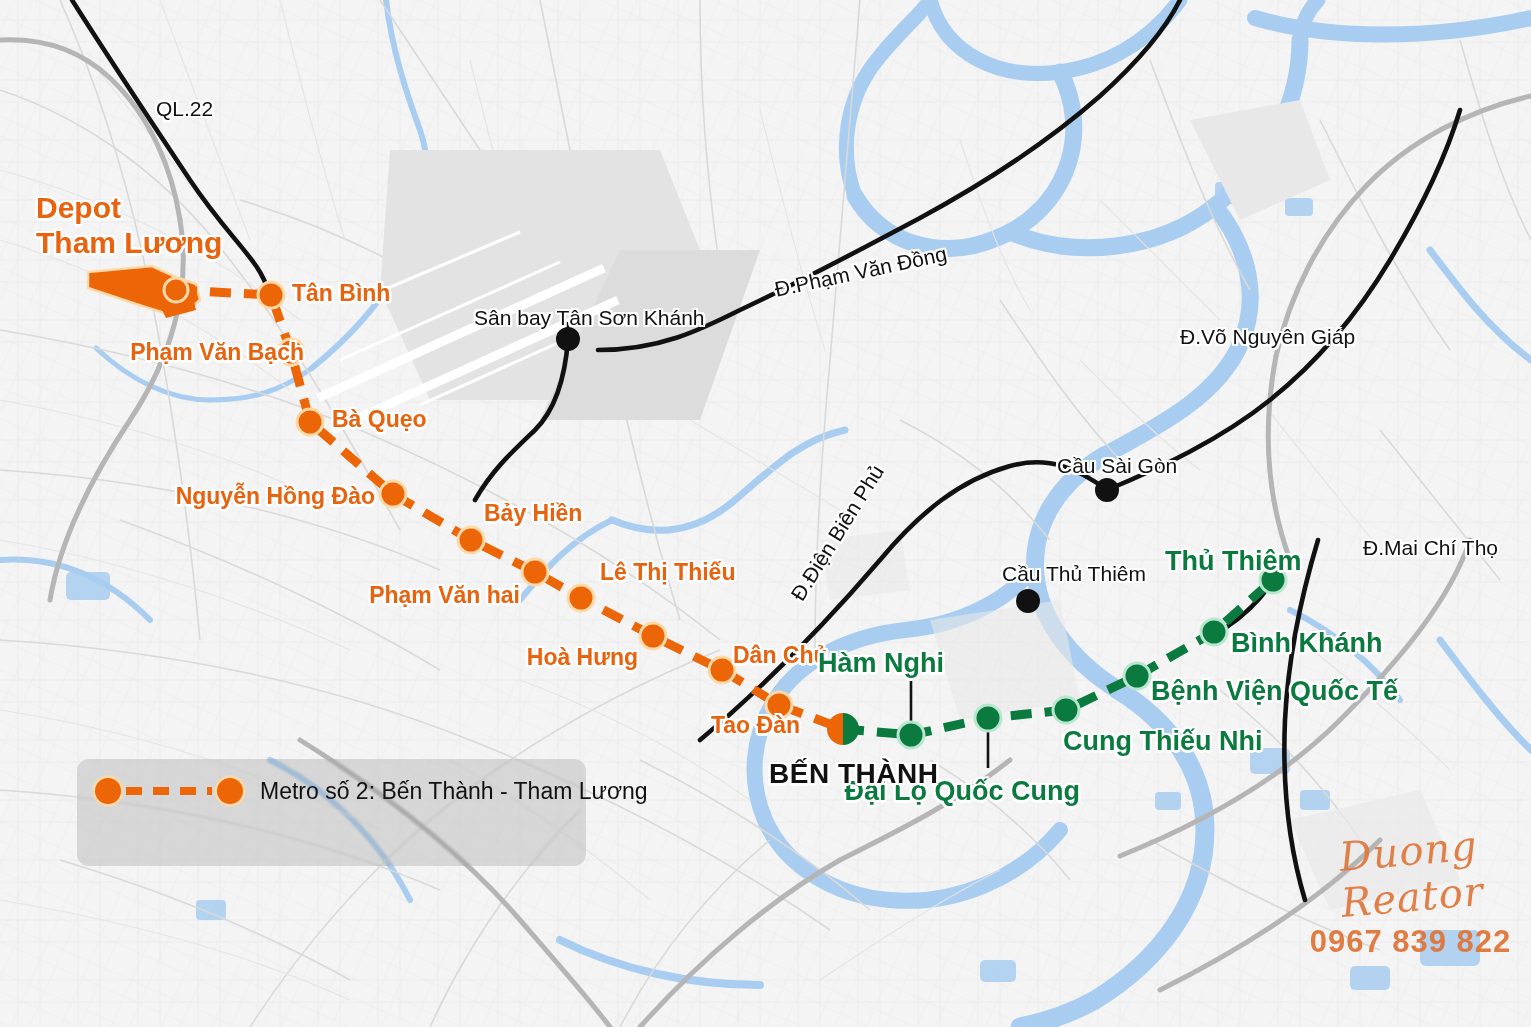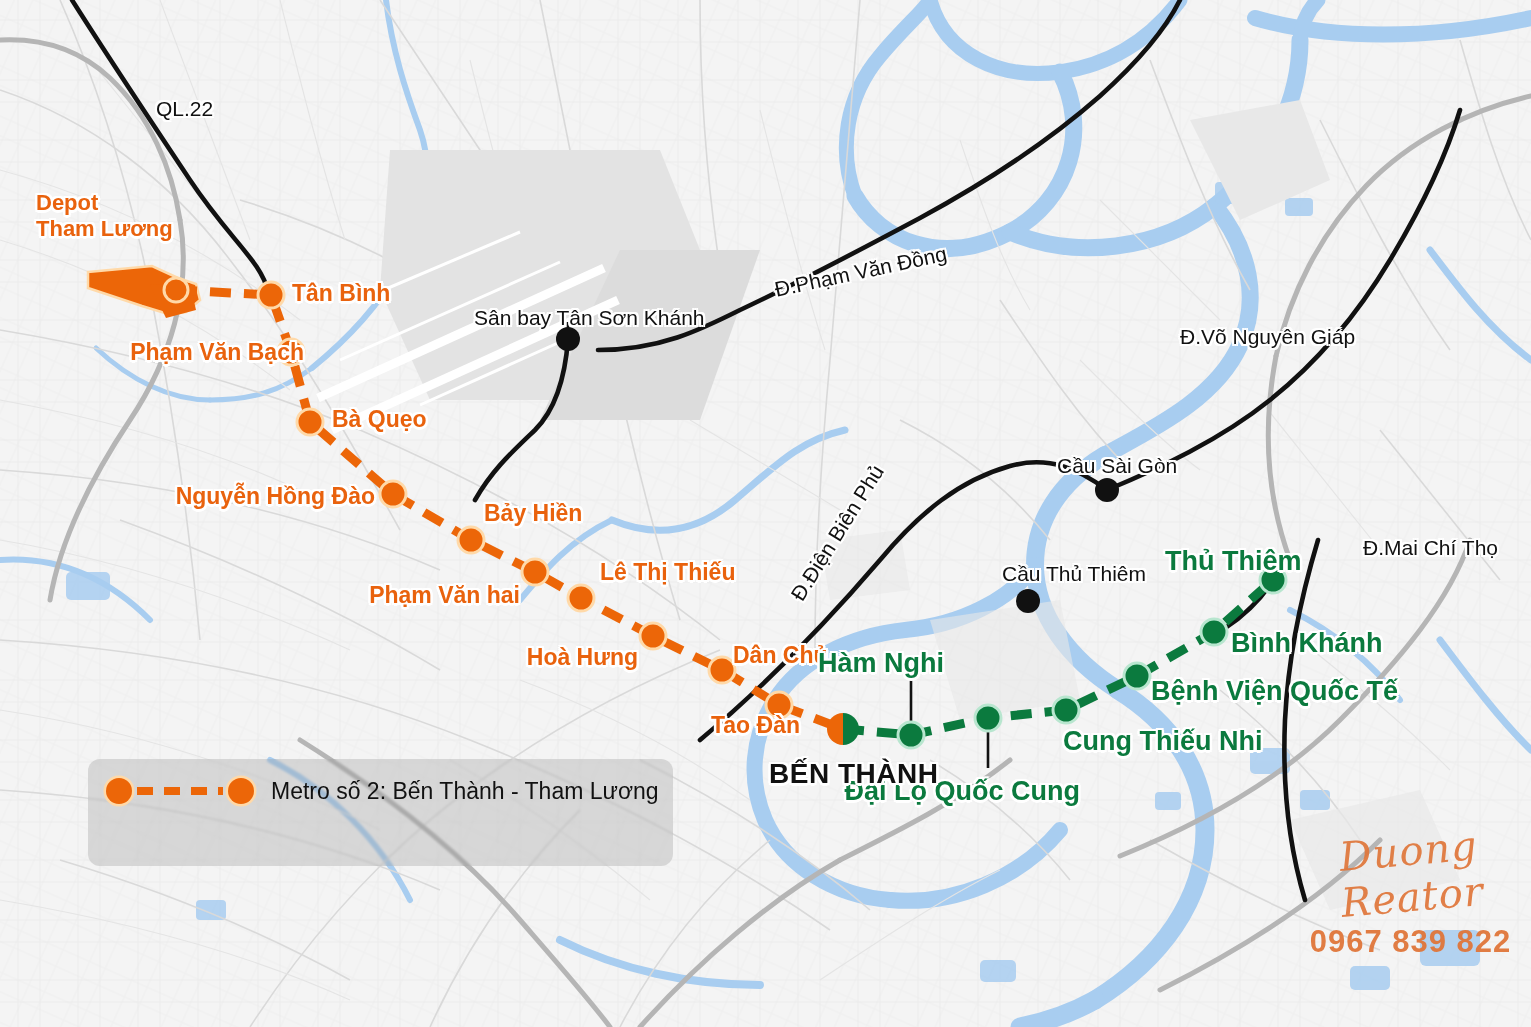"Depot" div.lbl { font-size: 22px -> 30px }
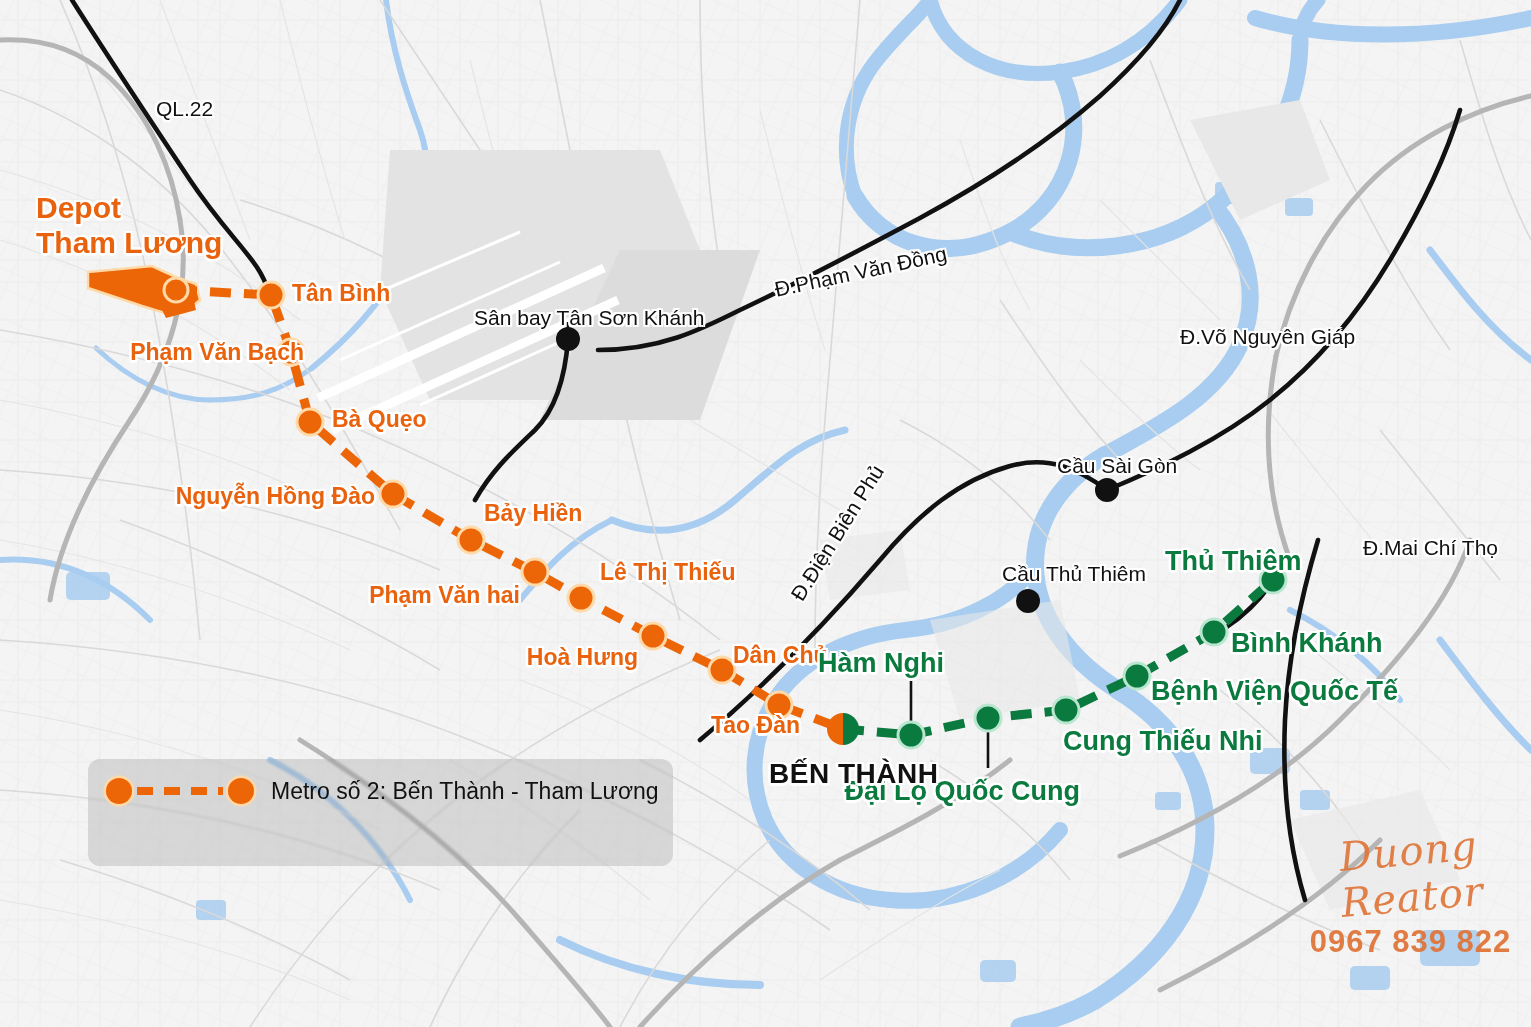"Metro số 2: Bến Thành" #legend { left: 88px -> 77px; width: 585px -> 509px }
